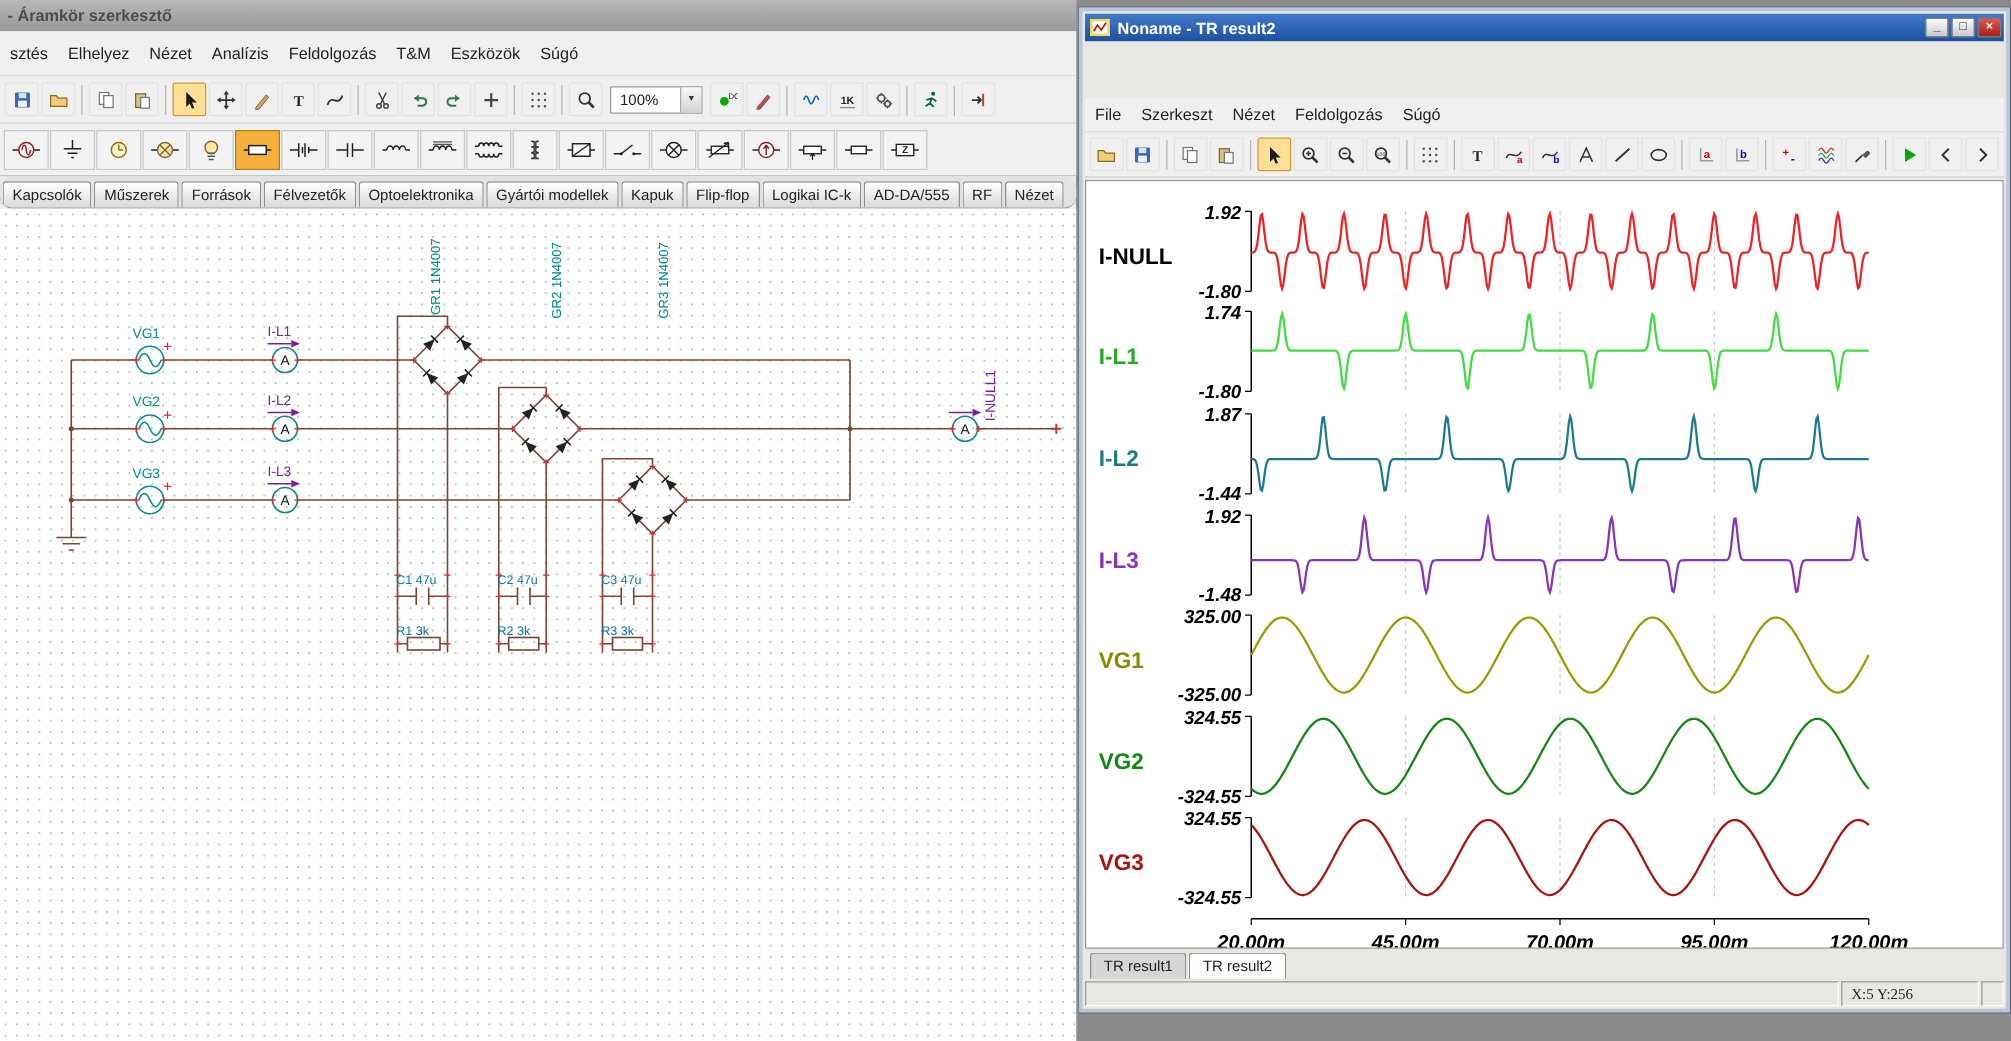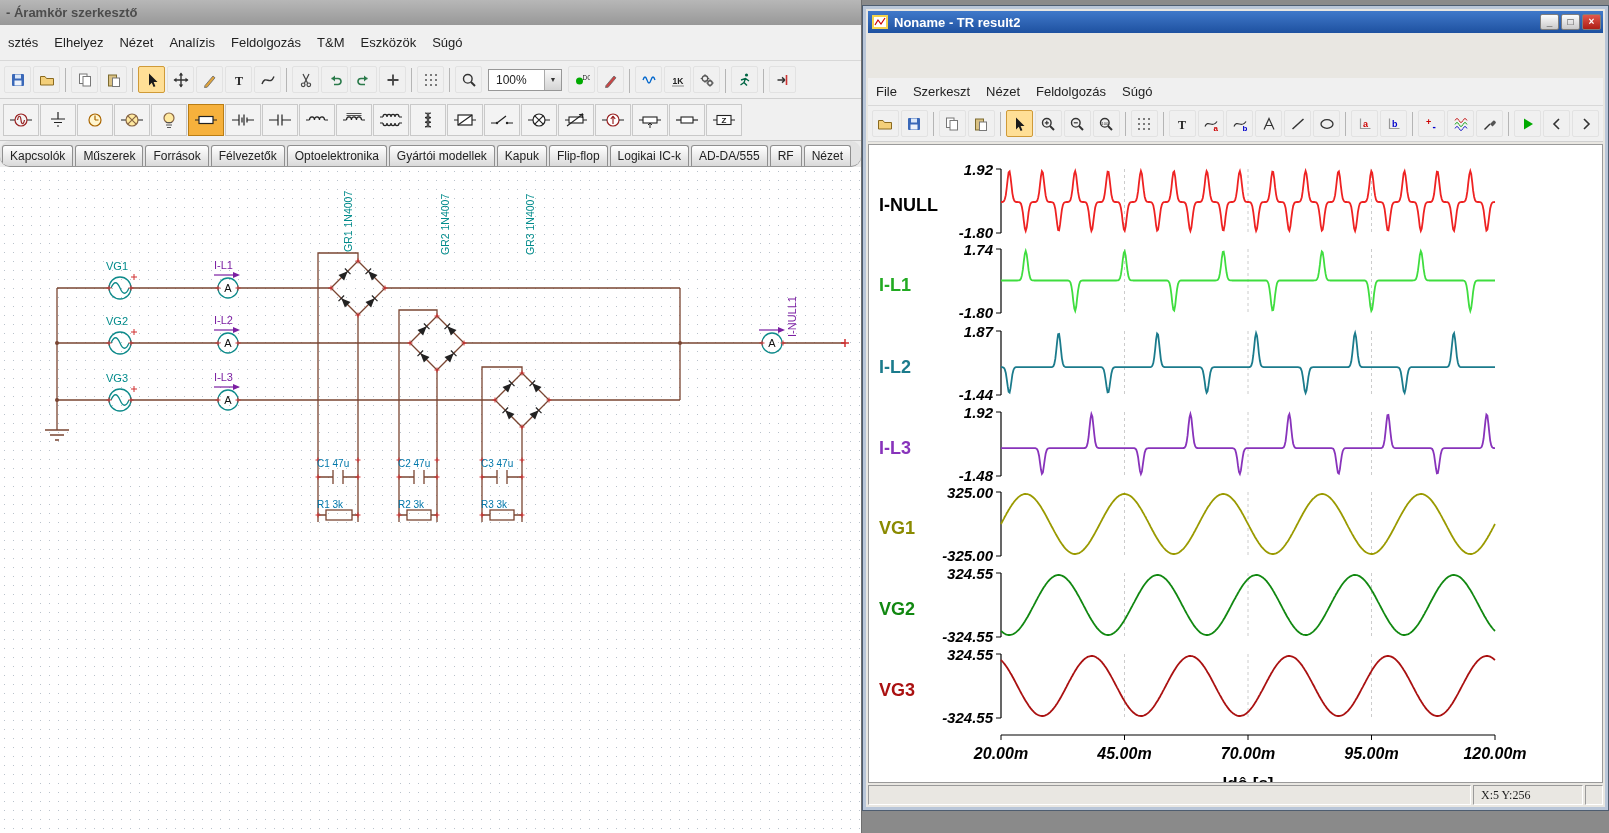"TR result1" div { html: none -> <div> <span>TR result1</span> <span>TR result2</span> </div> }
